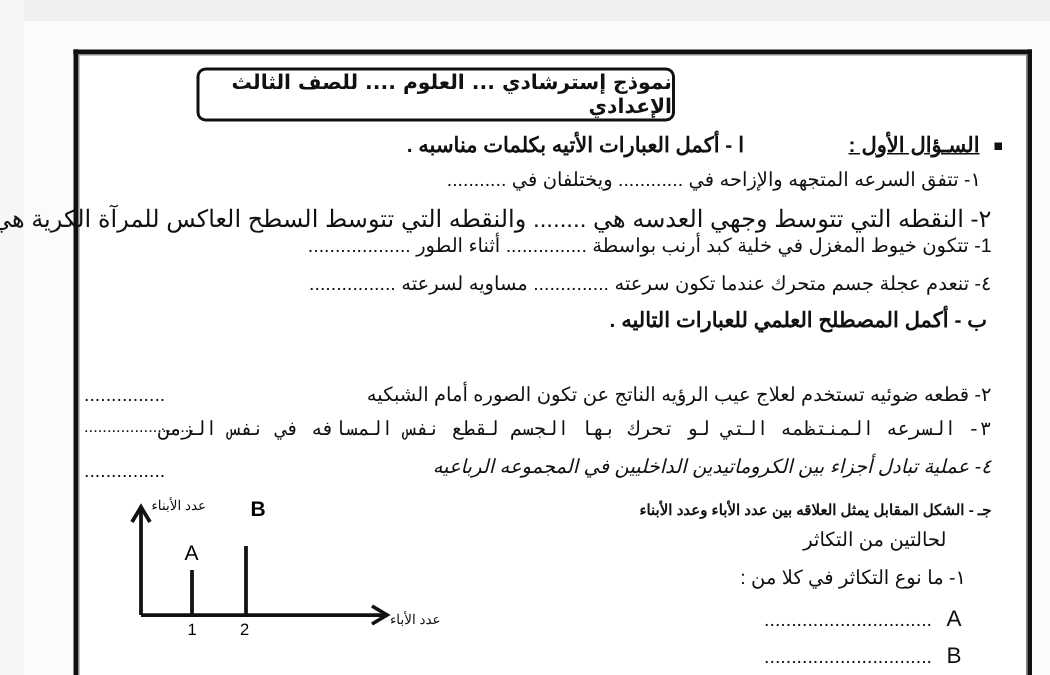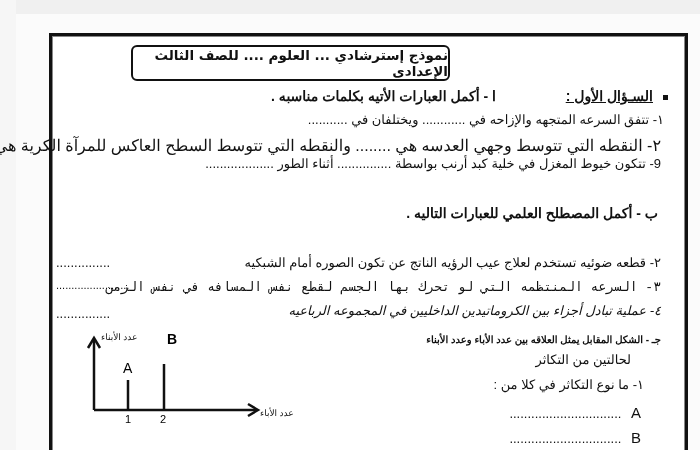"١- تتفق السرعه المتجهه والإزاحه" div.line { right: 52px -> 62px }
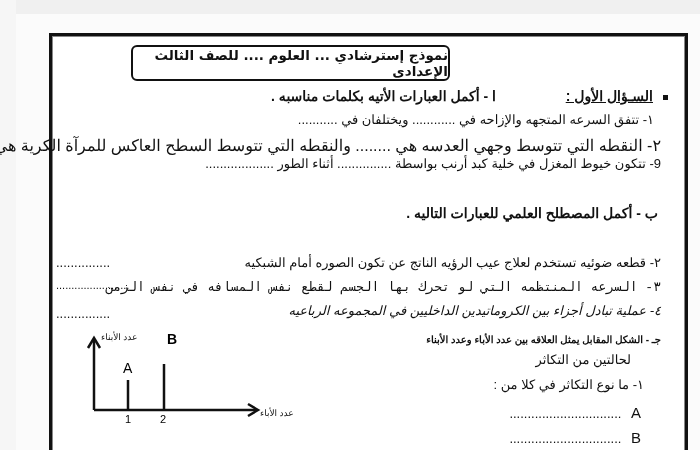"9- تتكون خيوط المغزل في" div.line { text: 9- -> 1- }
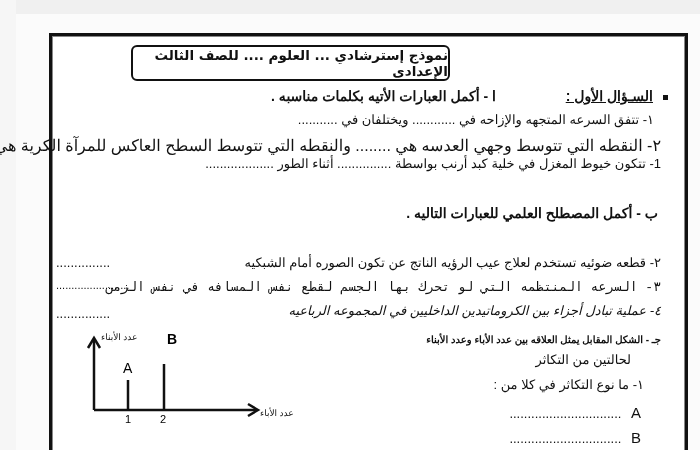"٤- تنعدم عجلة جسم متحرك" div.line { html: none -> <div>٤- تنعدم عجلة جسم متحرك عندما تكون سرعته .............. مساويه لسرعته ................</div> }
